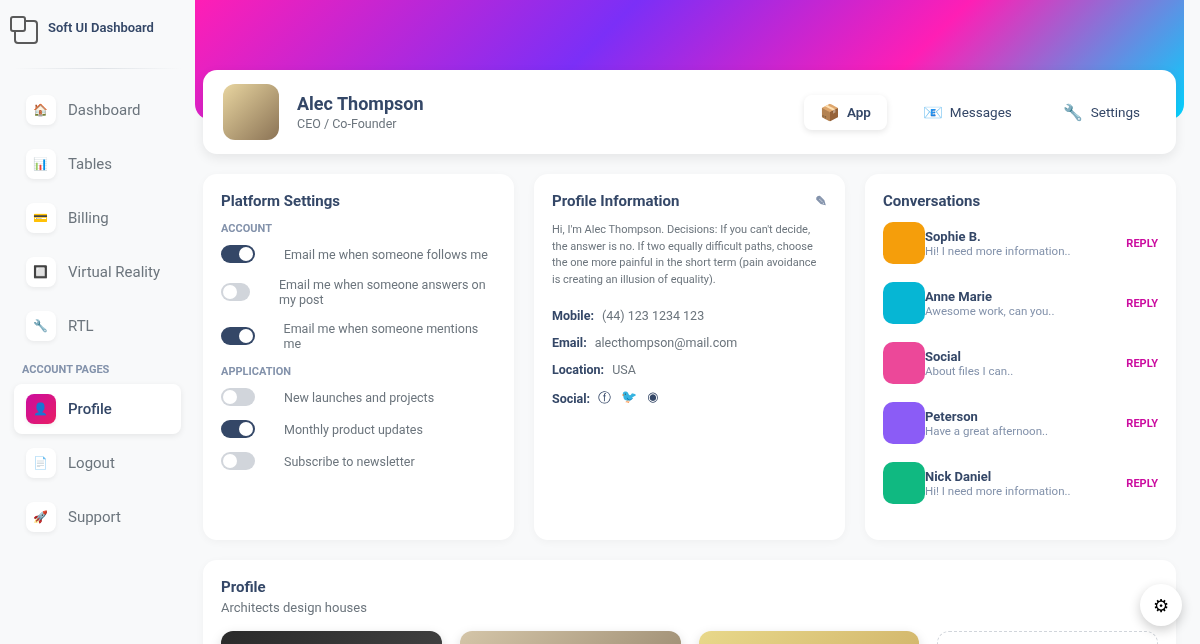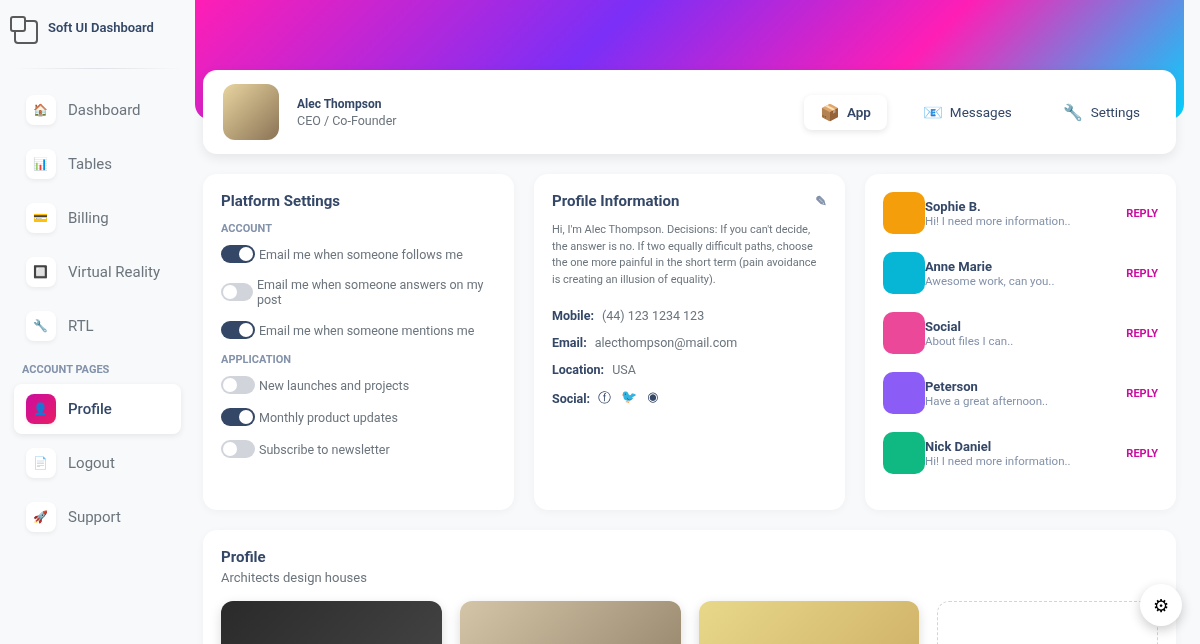"Alec Thompson" .pname { font-size: 12px -> 18px }
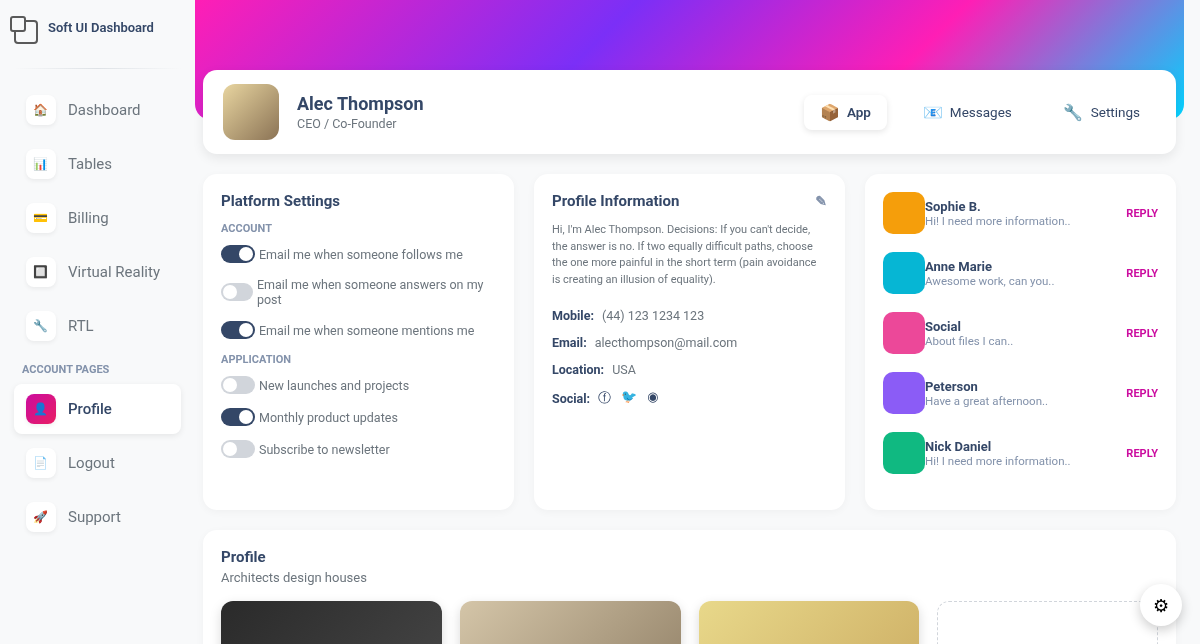"Conversations" div.card-title { html: none -> <div>Conversations</div> }
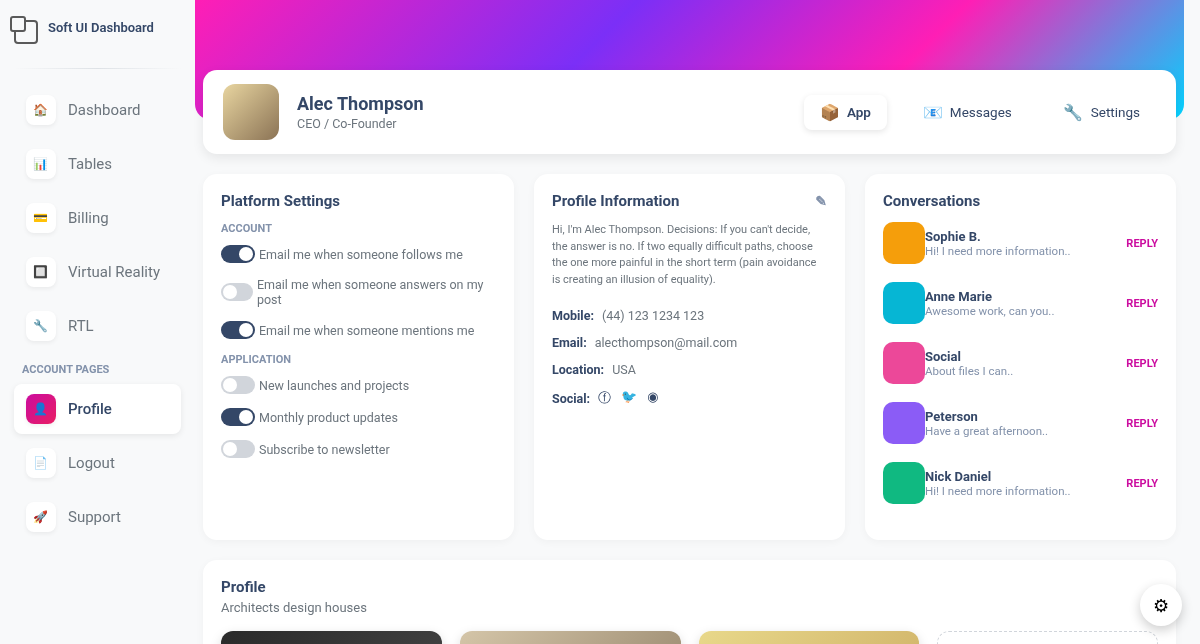"Email me when someone follows" .switch-row { gap: 4px -> 29px }
